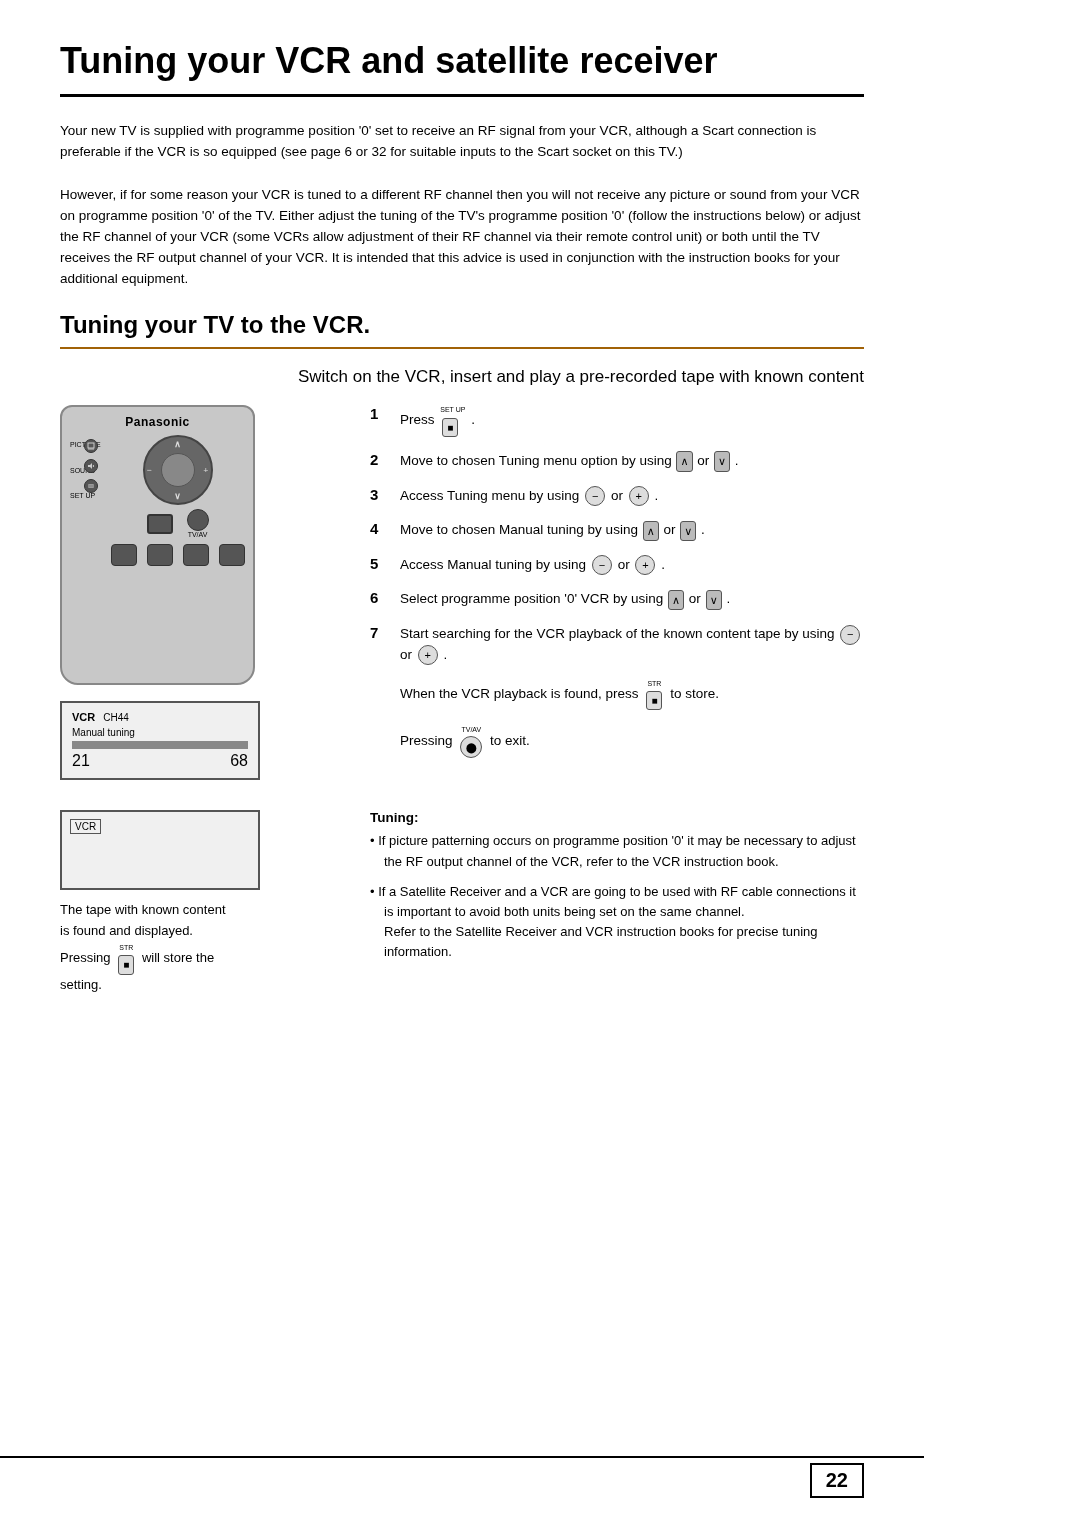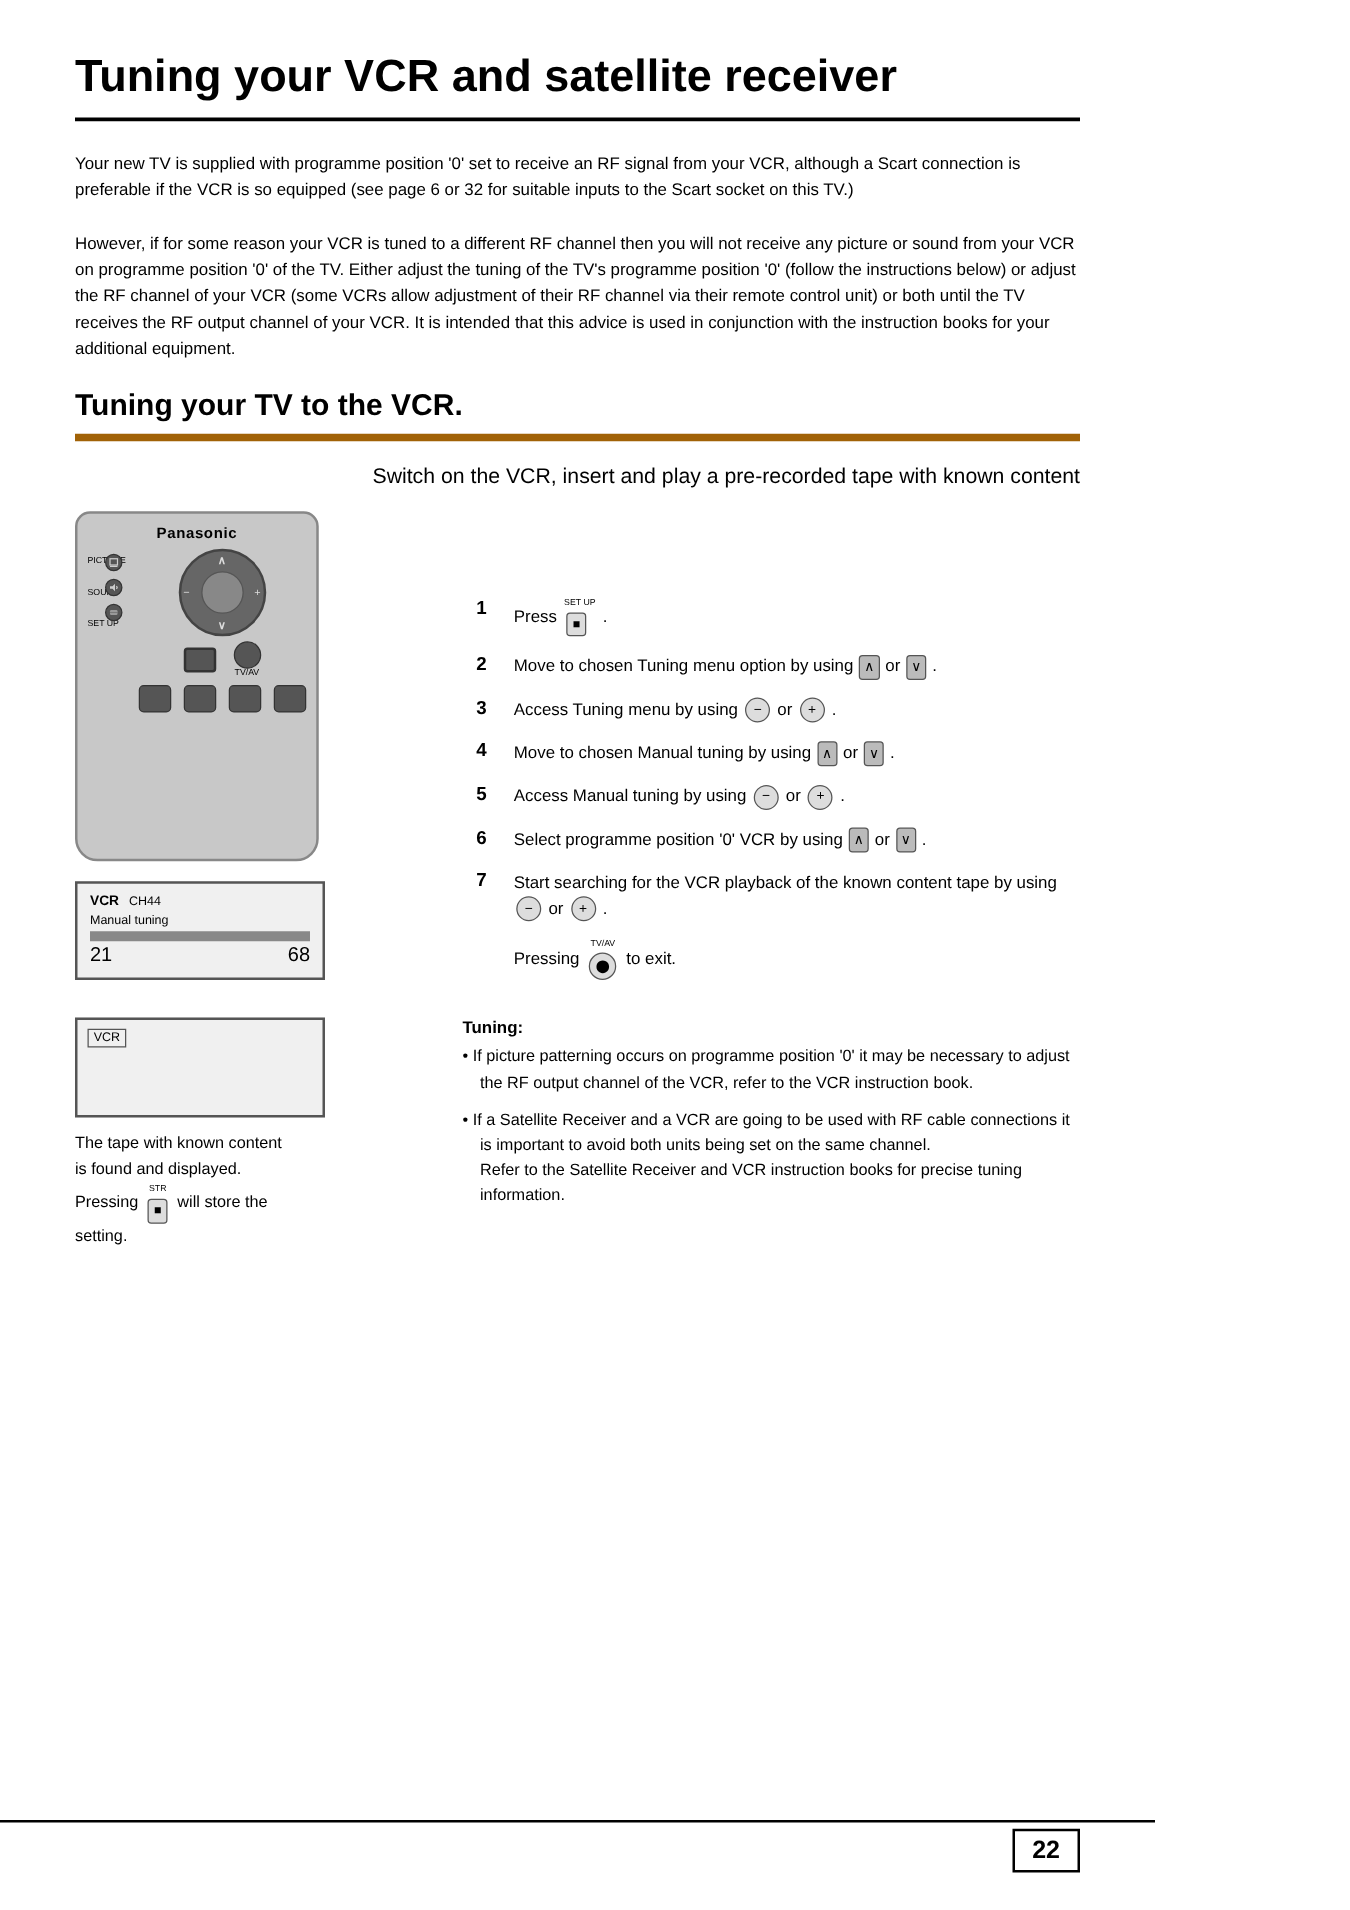"Tuning your TV to the" .section-title { border-bottom: 6px solid #a16207 -> 2px solid #a16207 }
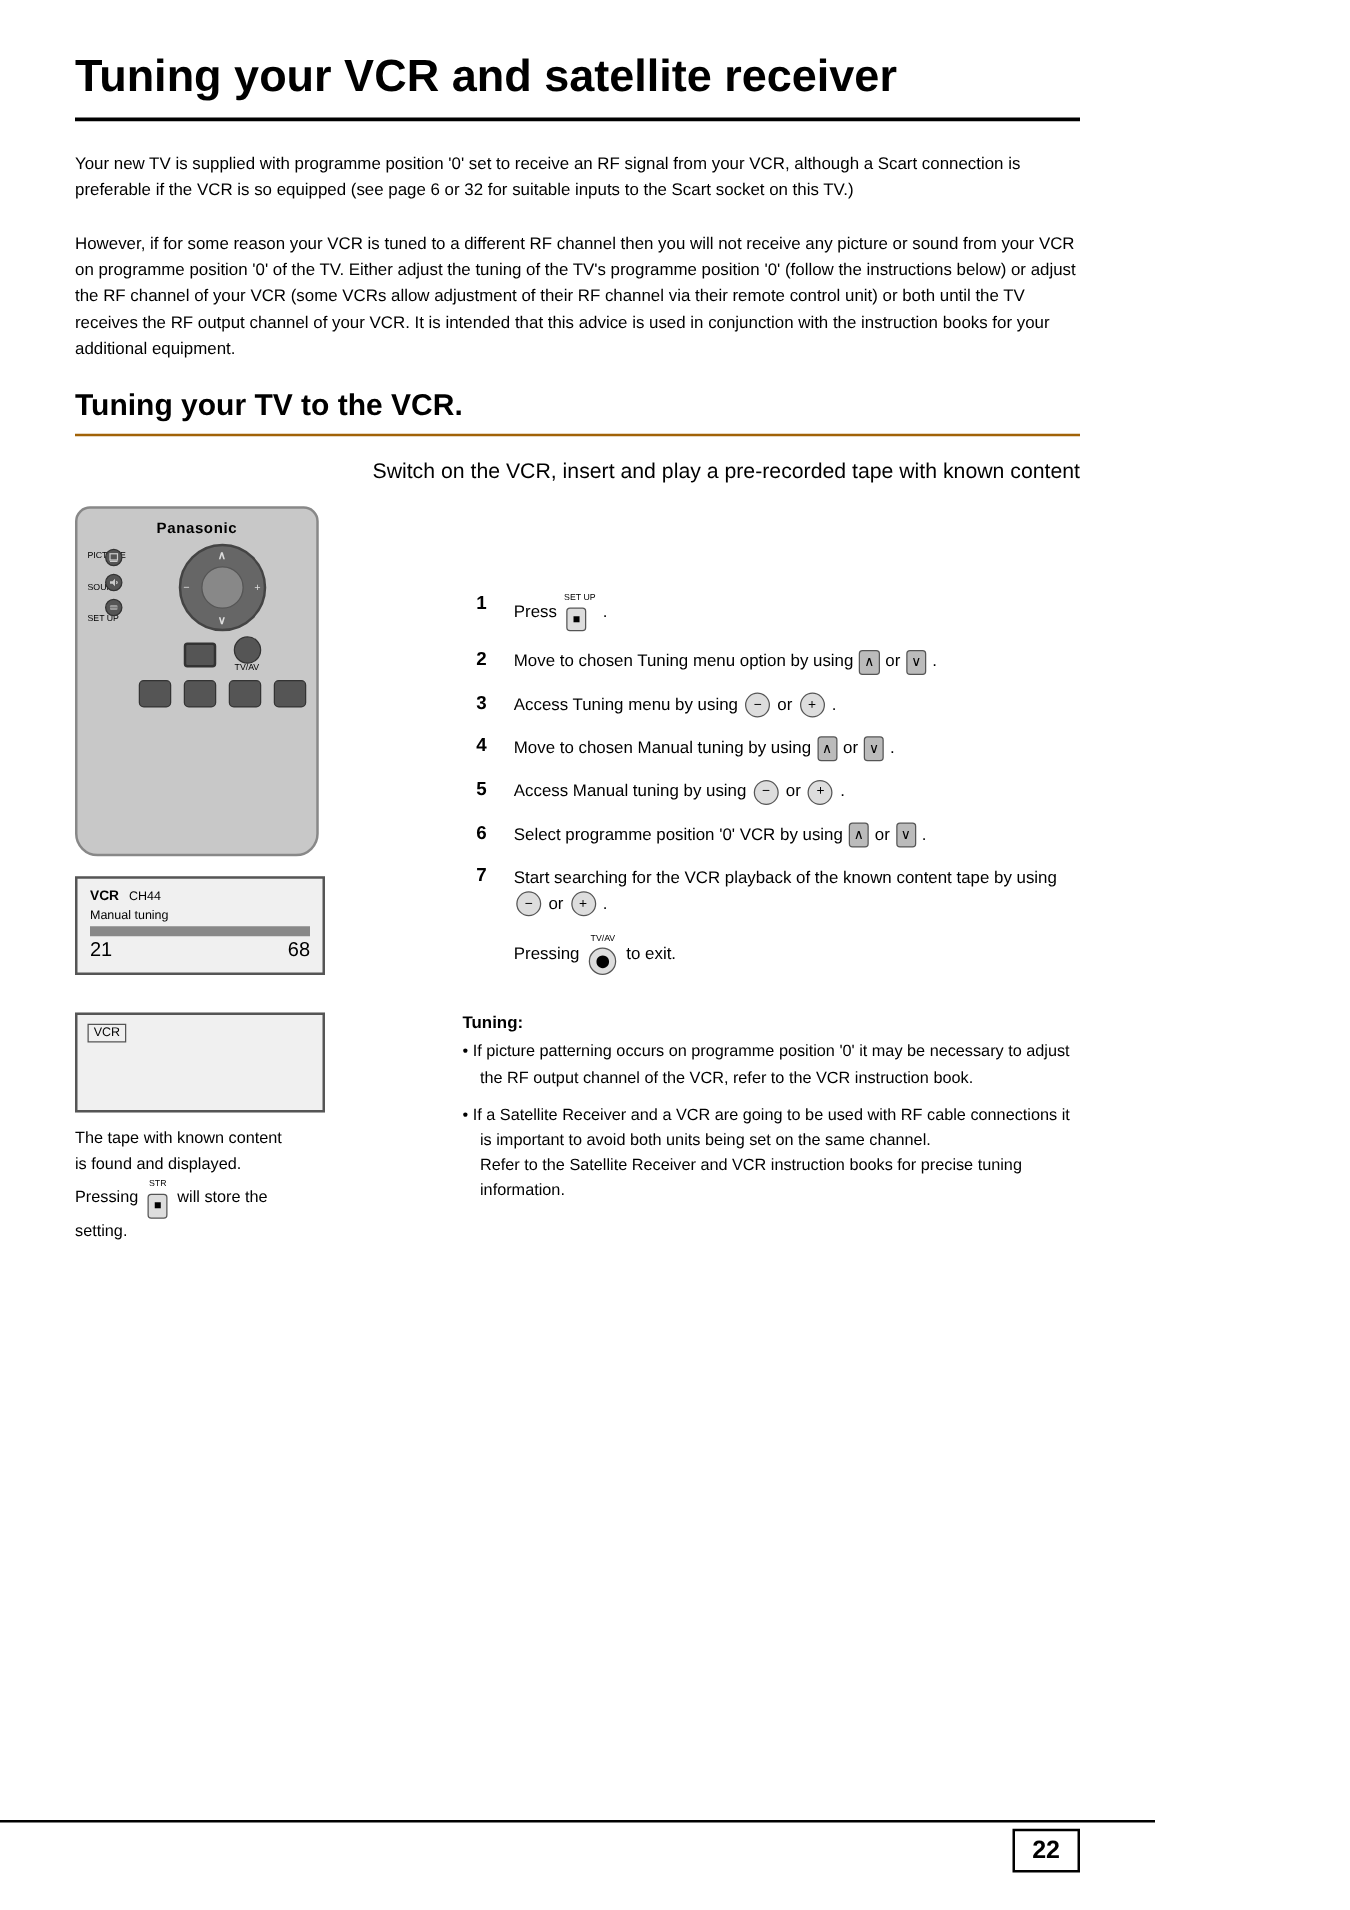"Panasonic" .content-area { align-items: flex-end -> none; gap: 41px -> 30px }
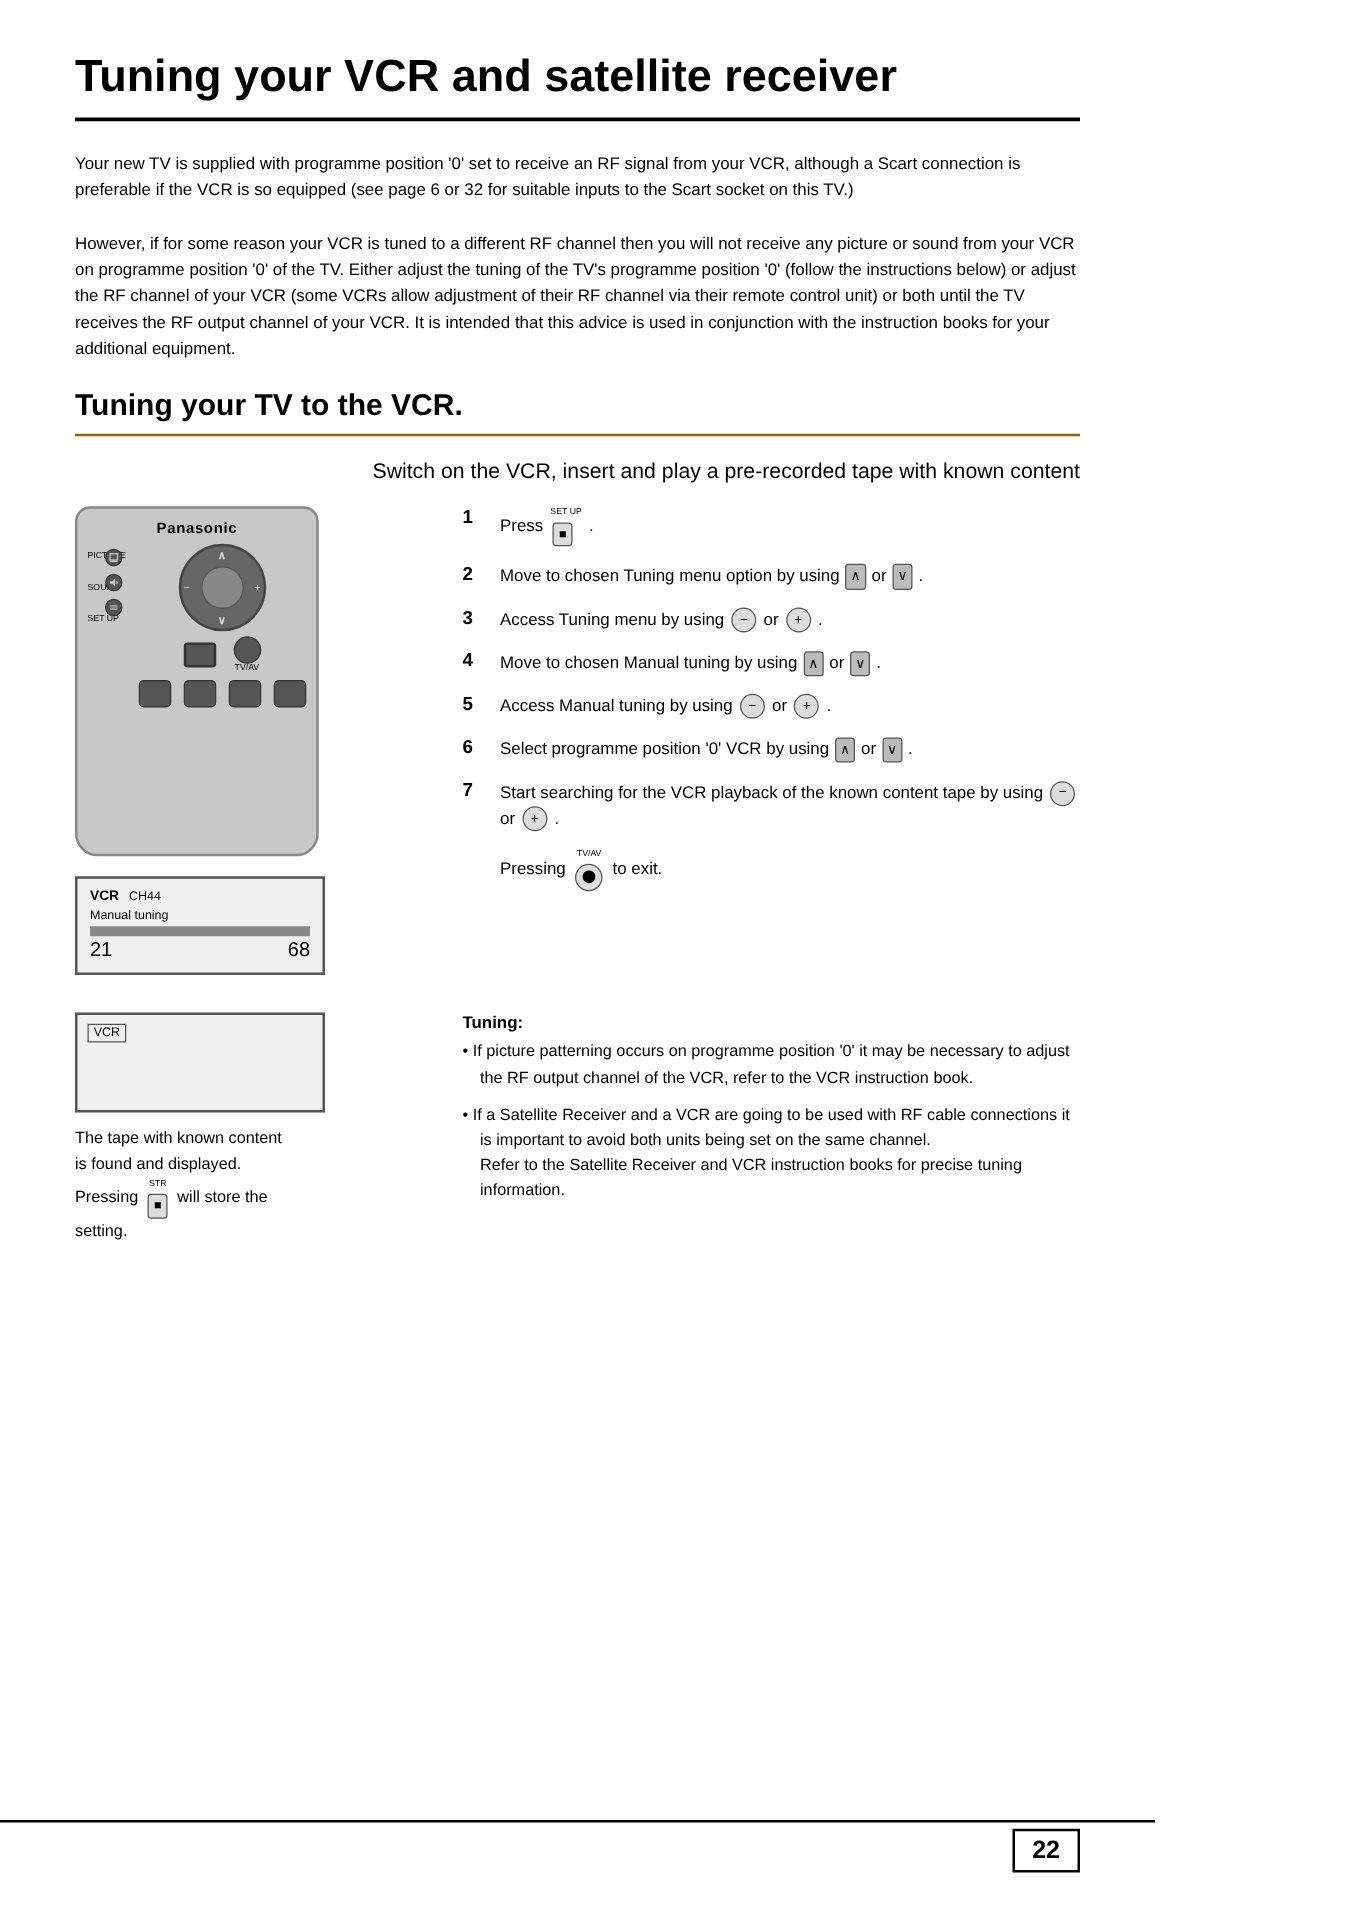"When the VCR playback is" div.when-text { html: none -> <div> <span>When the VCR playback is found, press</span> <span> <span>STR</span> <span>■</span> </span> <span>to store.</span> </div> }
